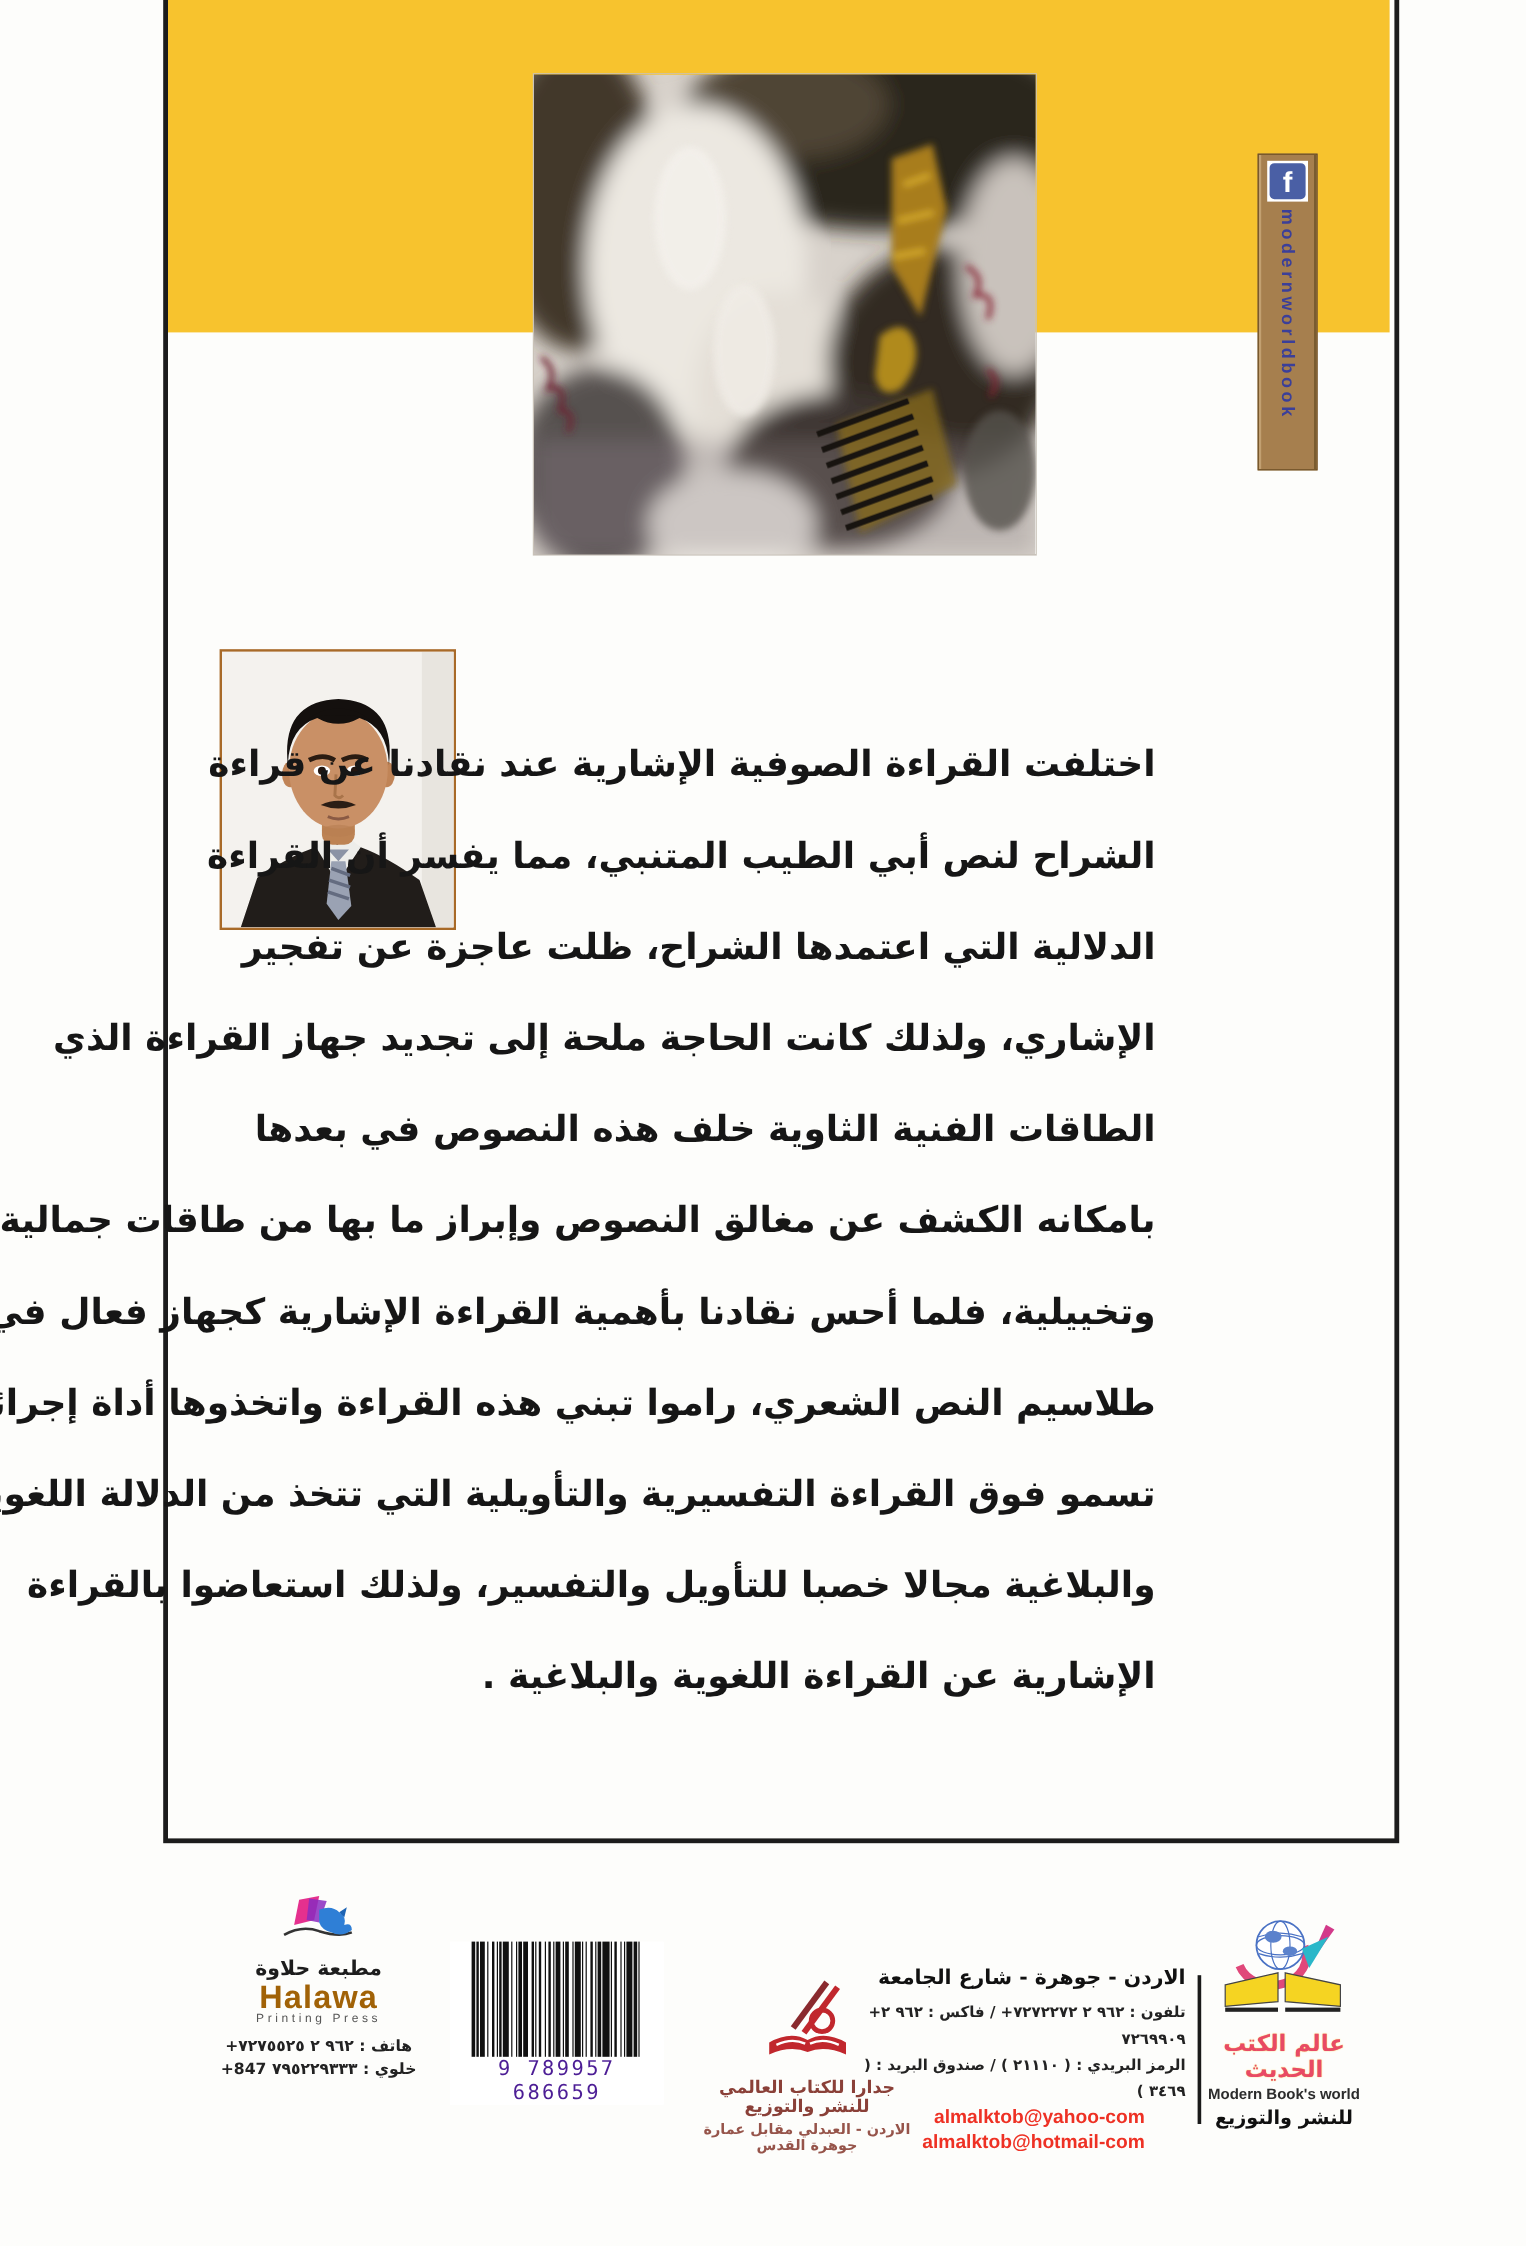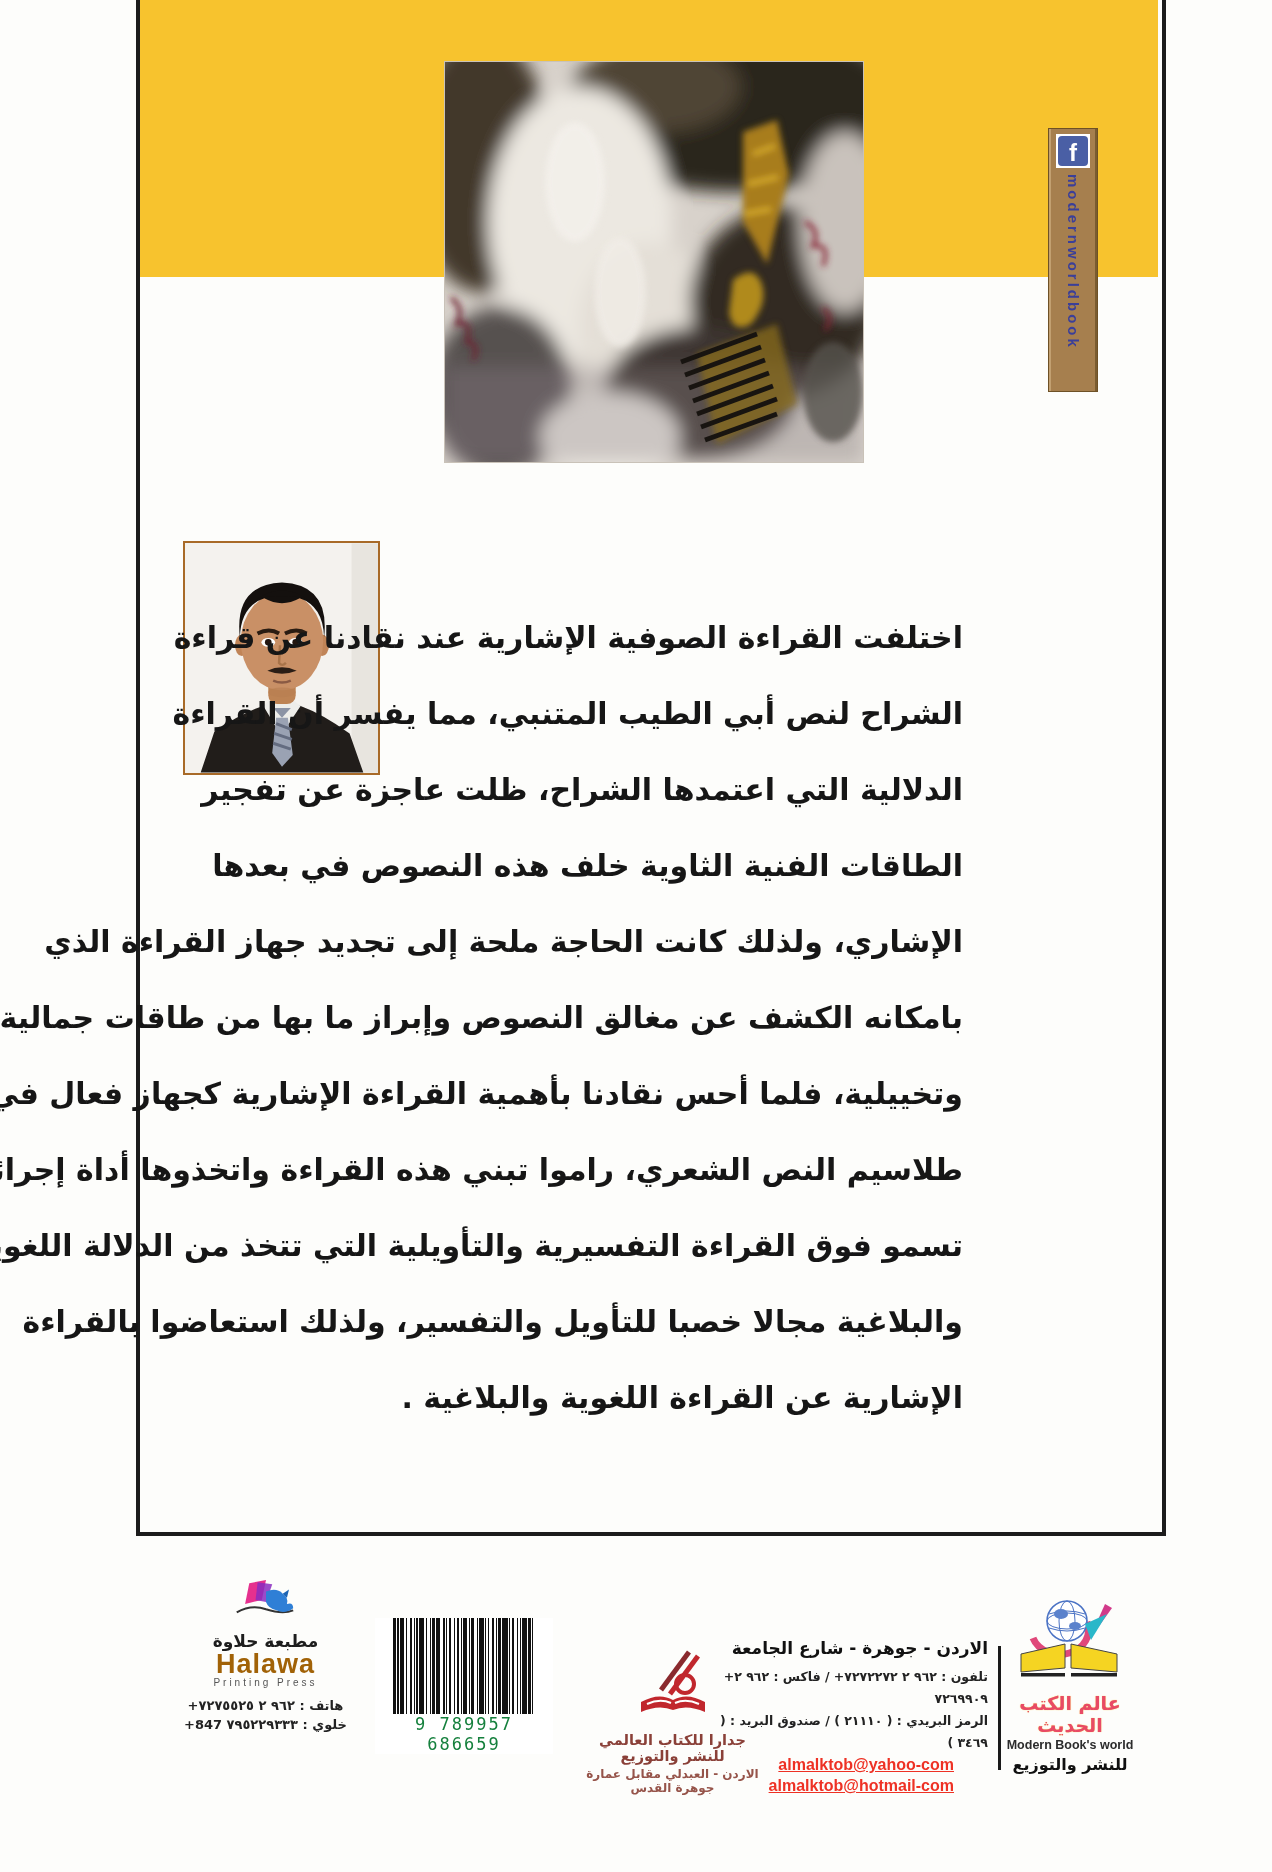"الطاقات الفنية الثاوية خلف هذه" div.ln { order: before "الإشاري، ولذلك كانت الحاجة ملحة" -> after "الإشاري، ولذلك كانت الحاجة ملحة" }
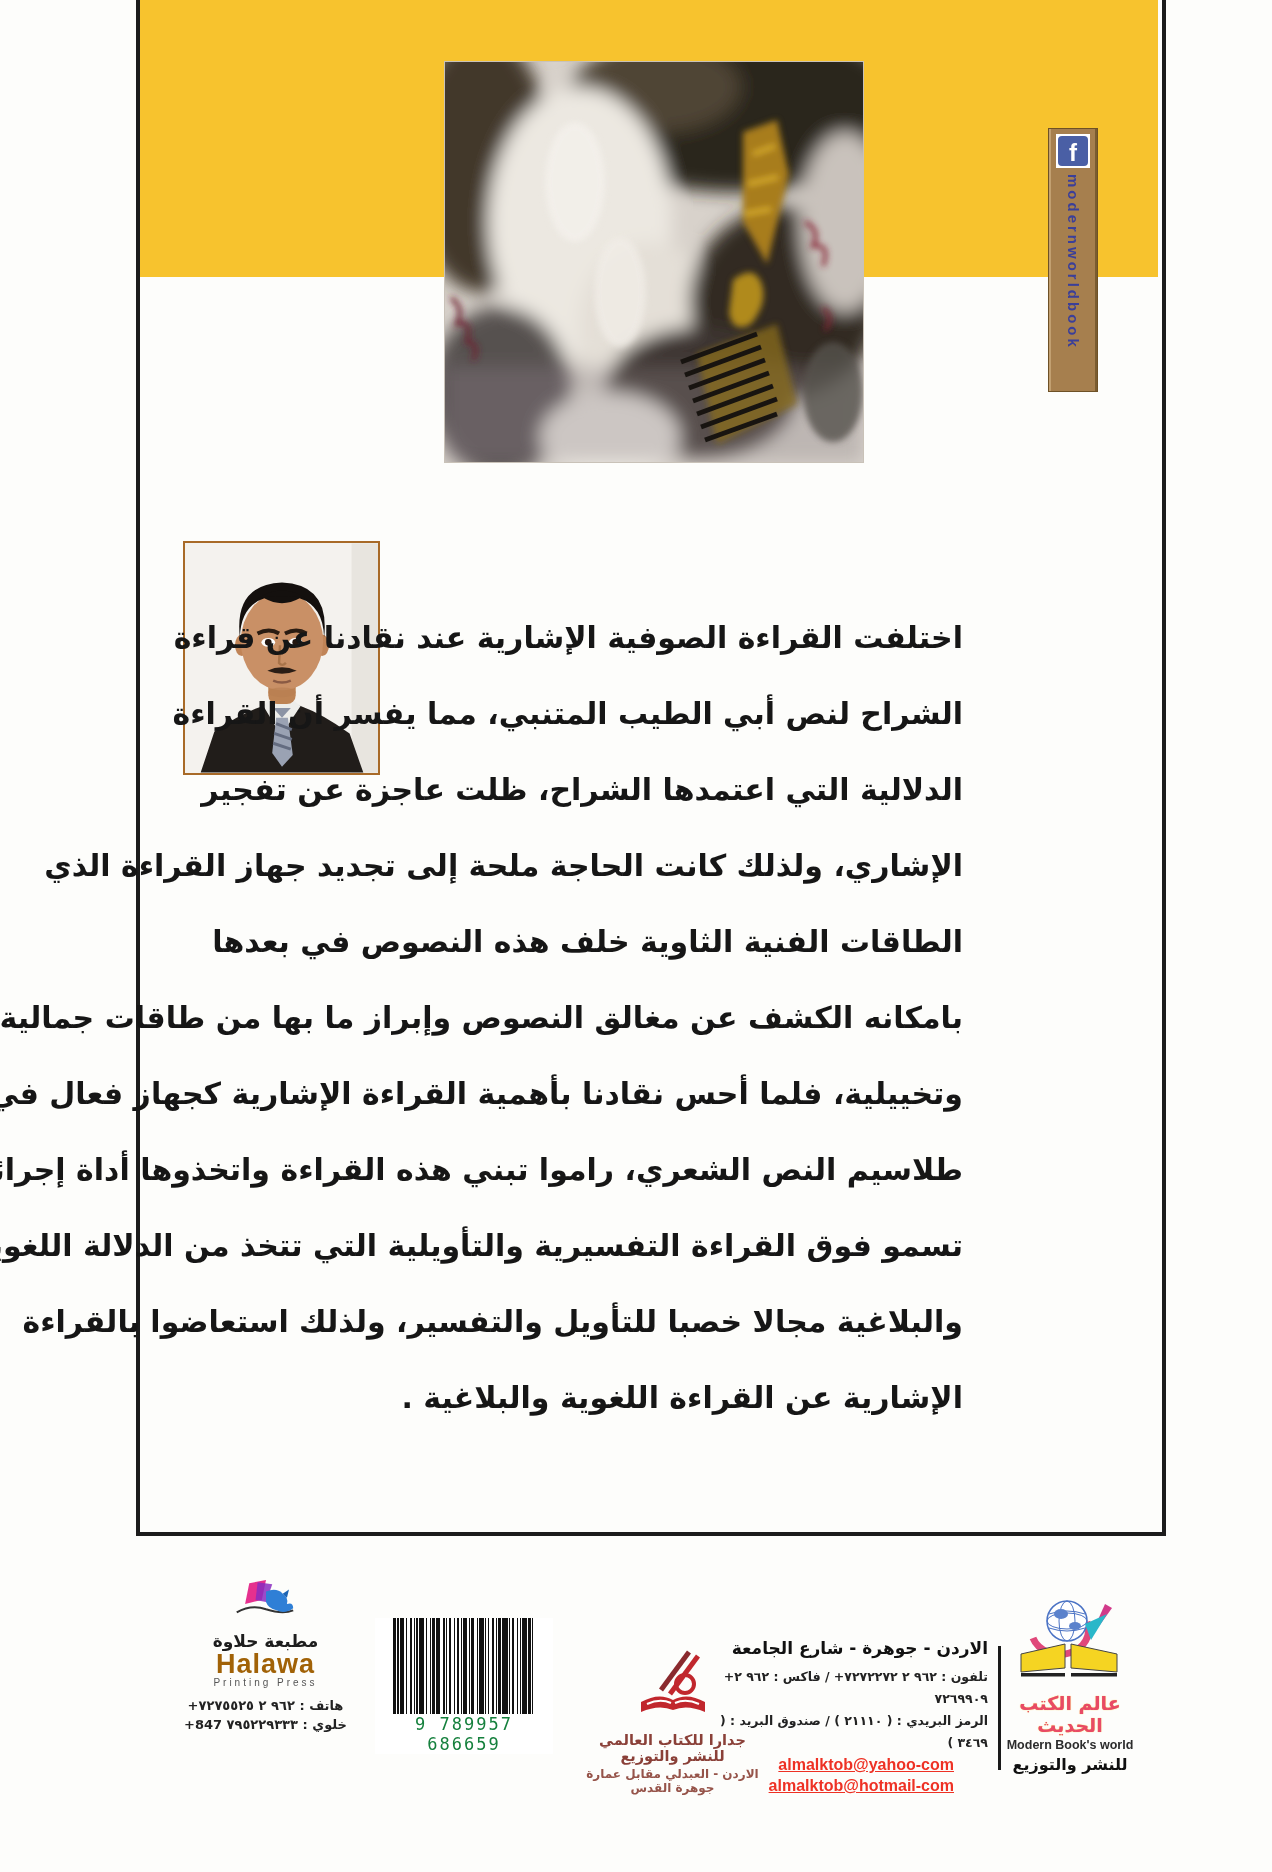"9 789957 686659" .bc-digits { color: #15803d -> #4c1d95 }
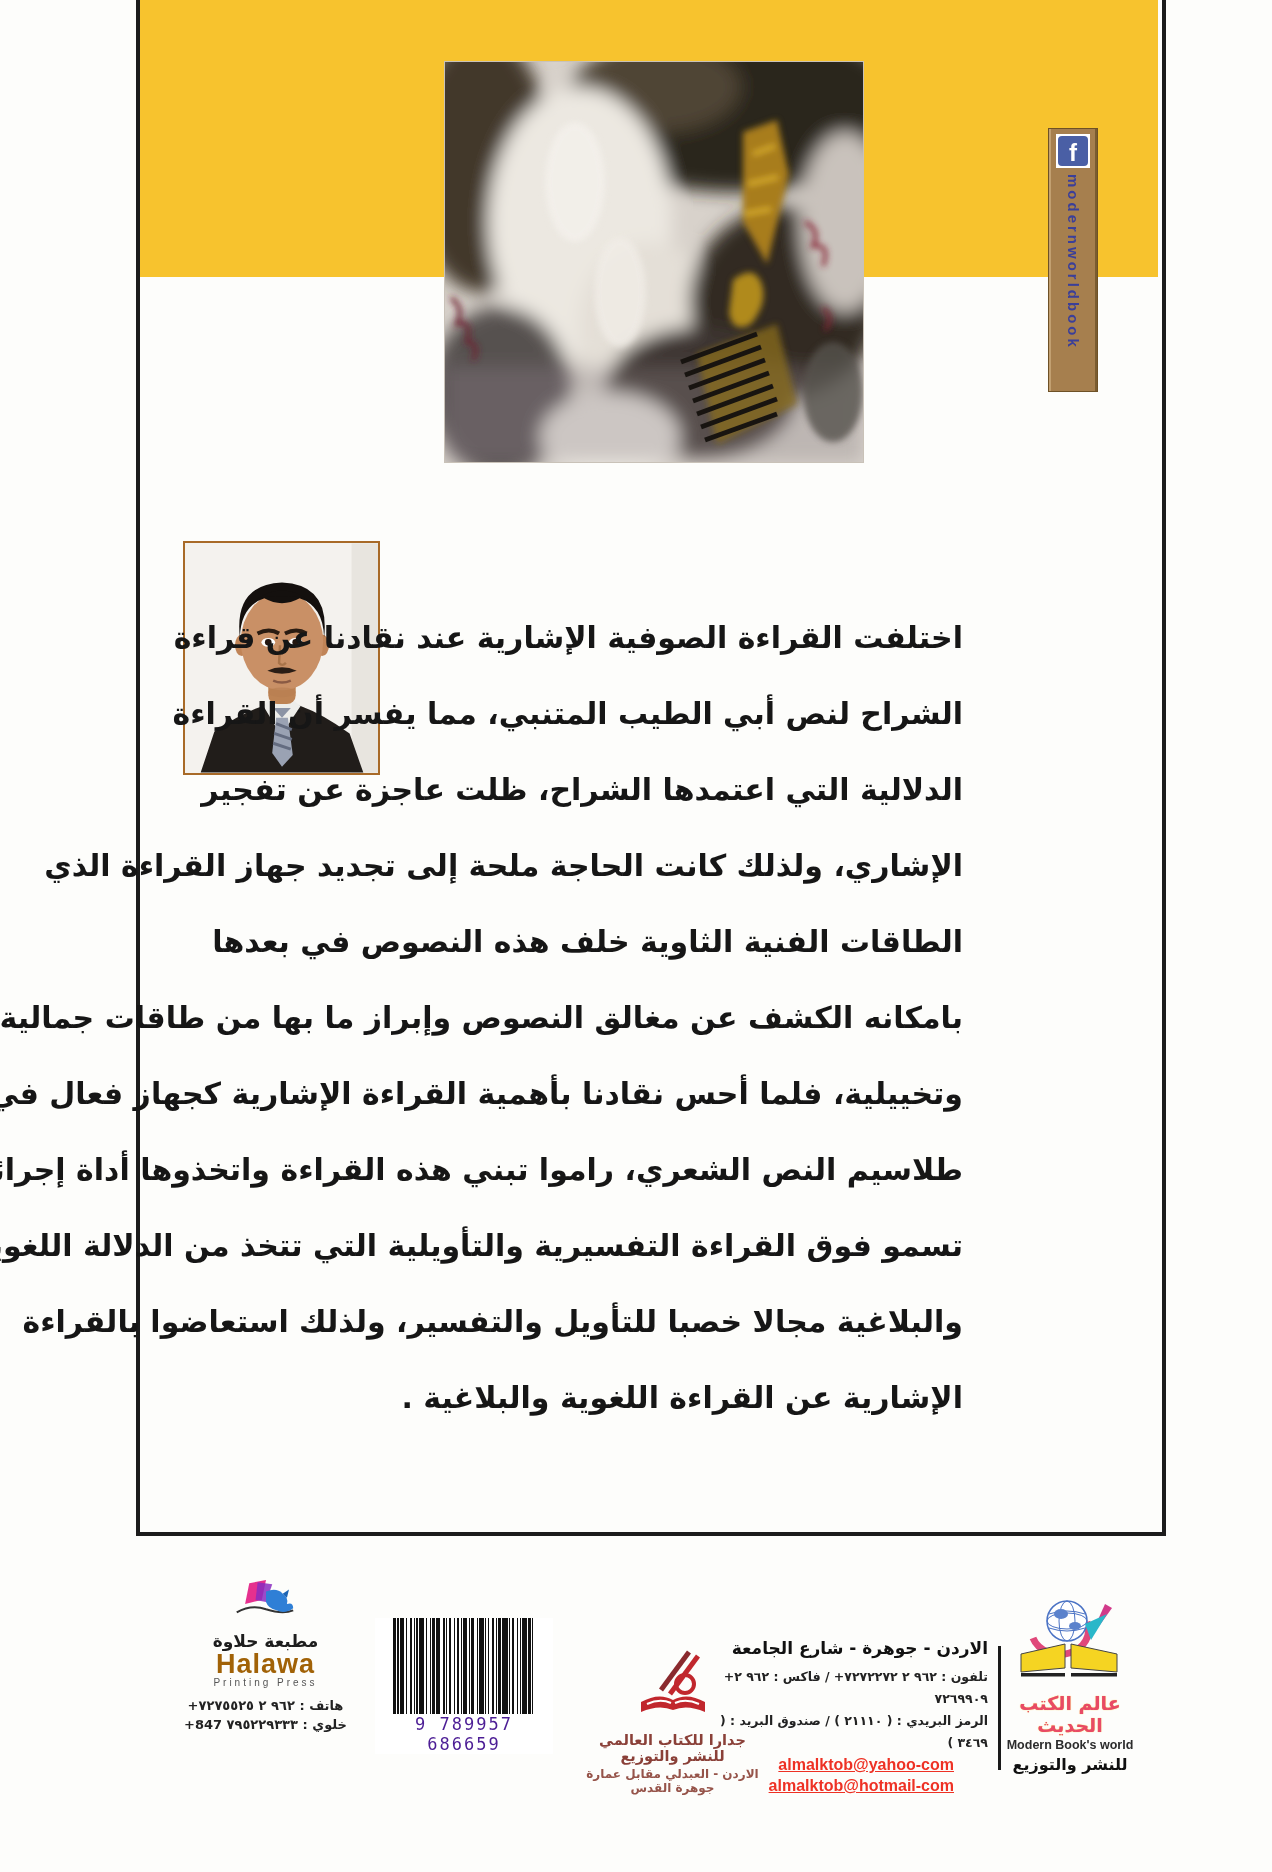"almalktob@yahoo-com" .contact .em { text-decoration: underline -> none }
